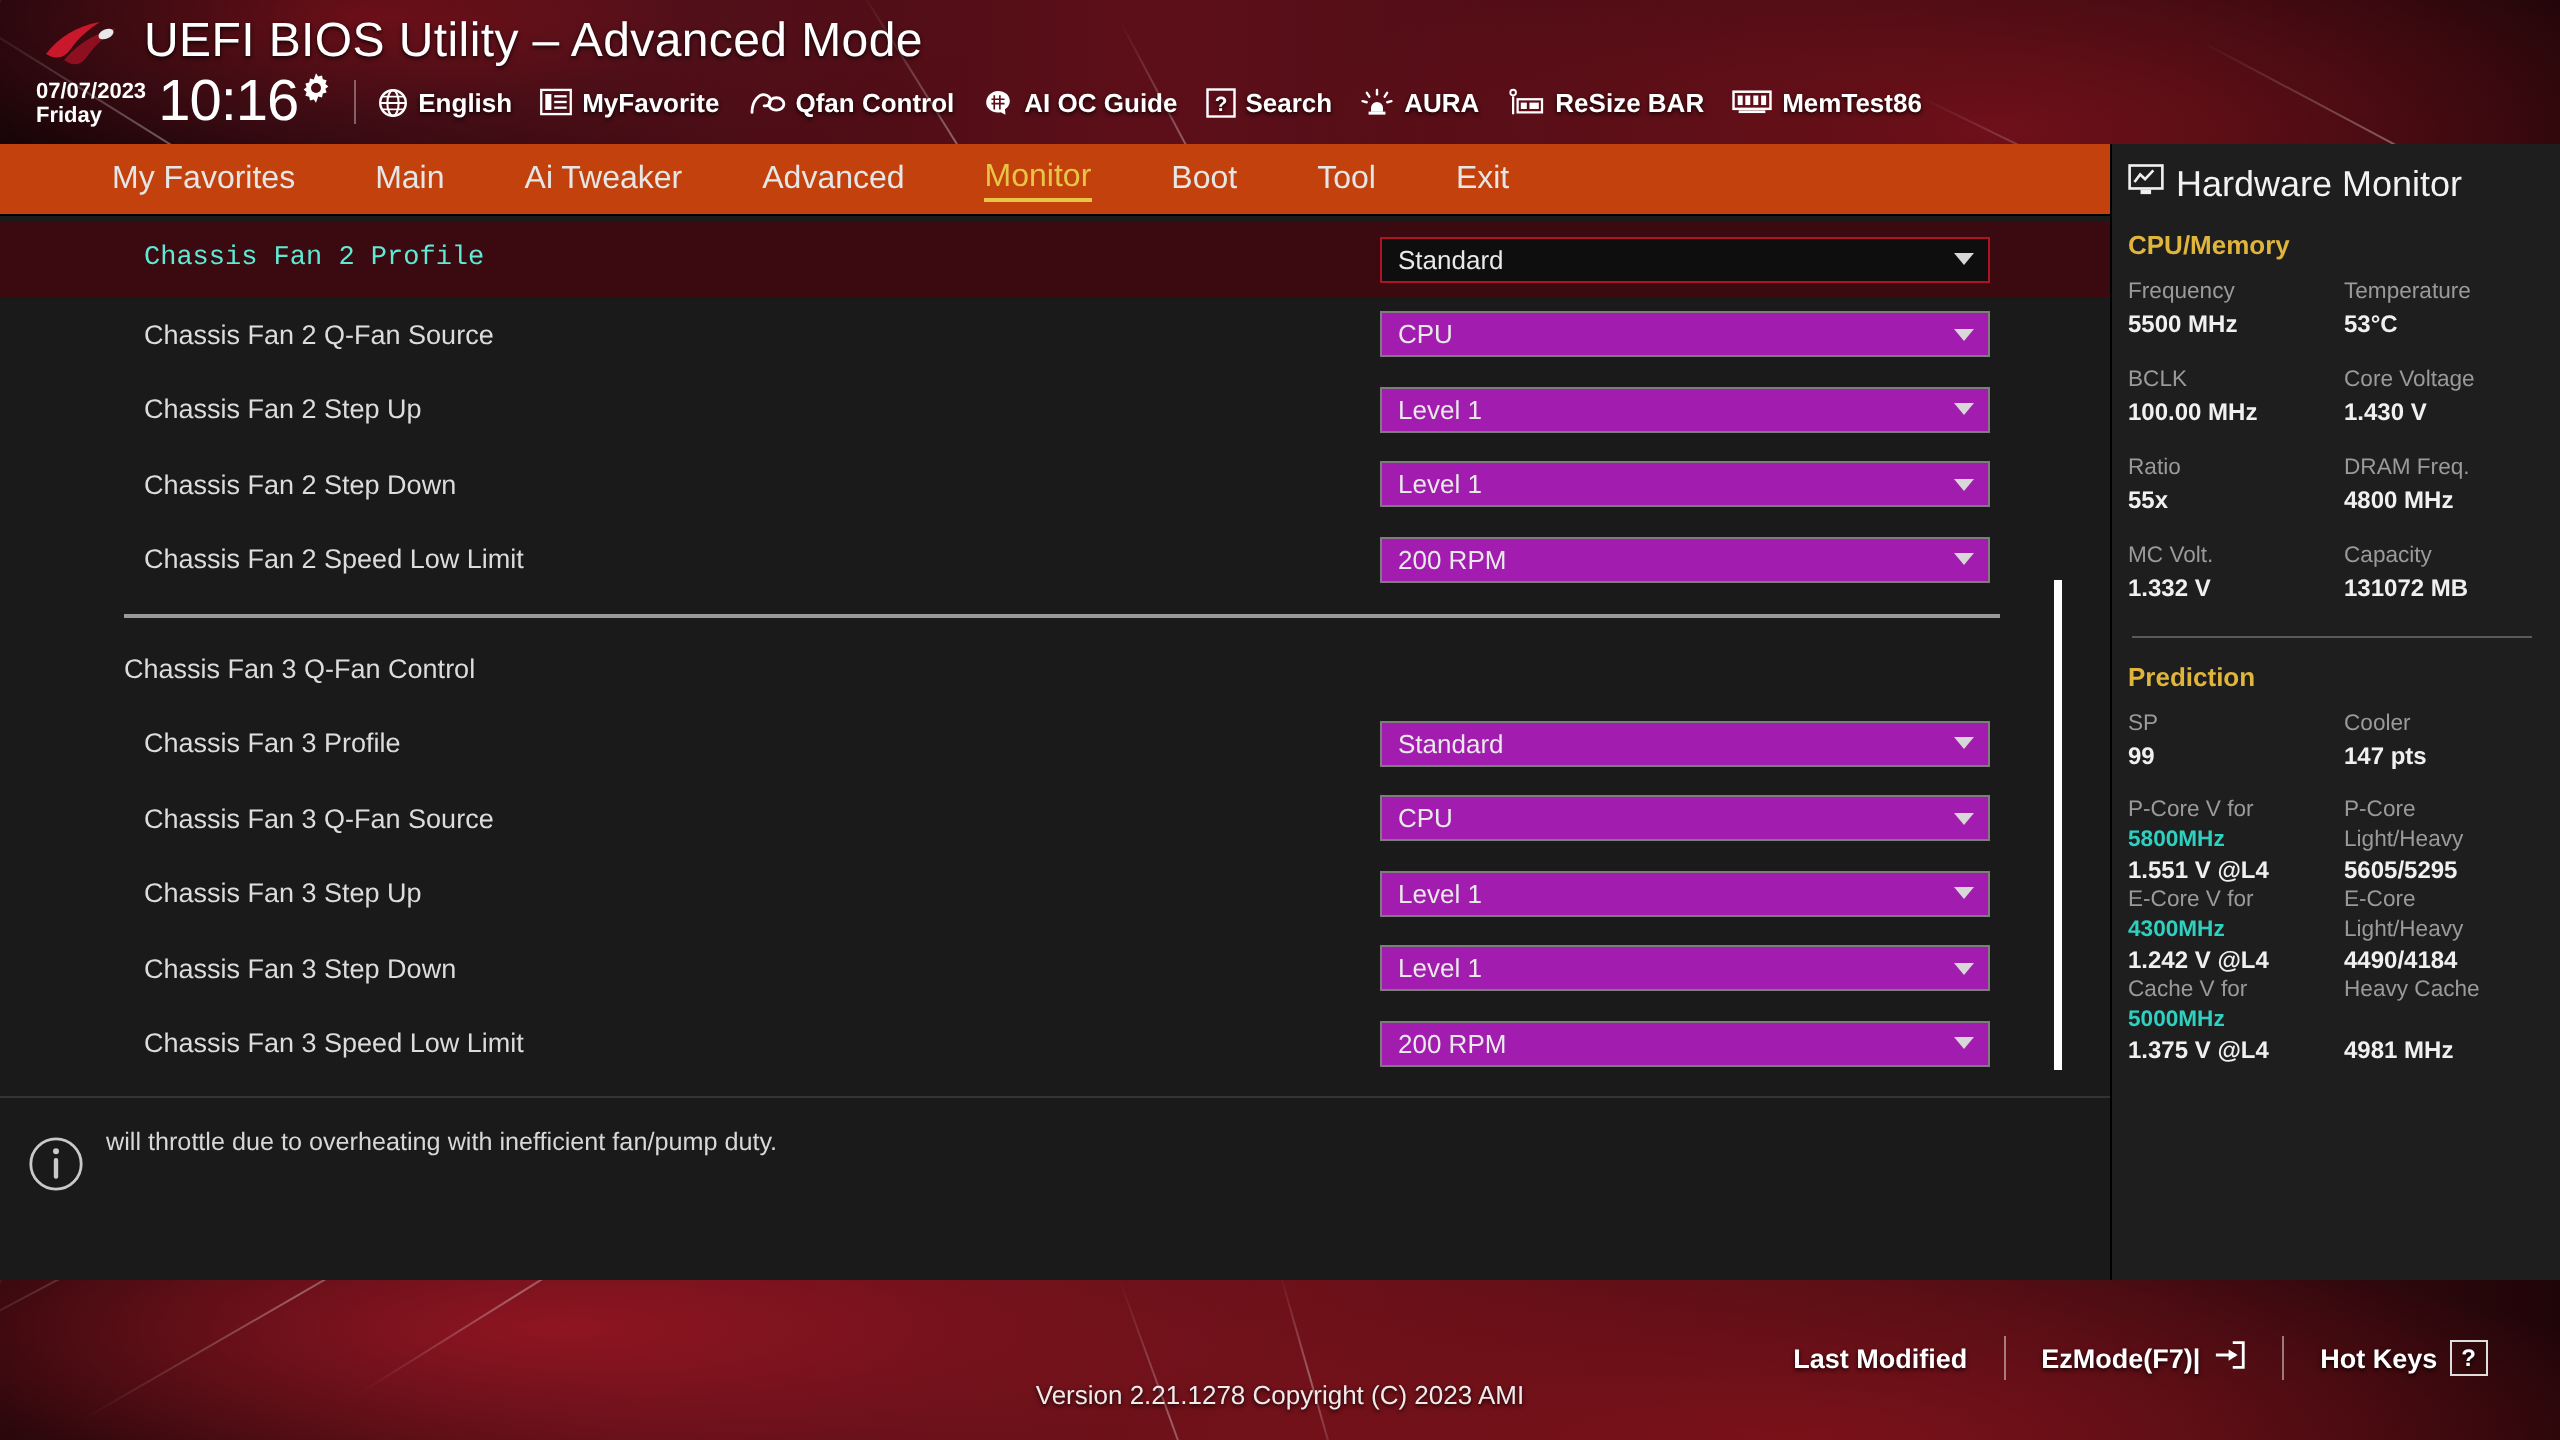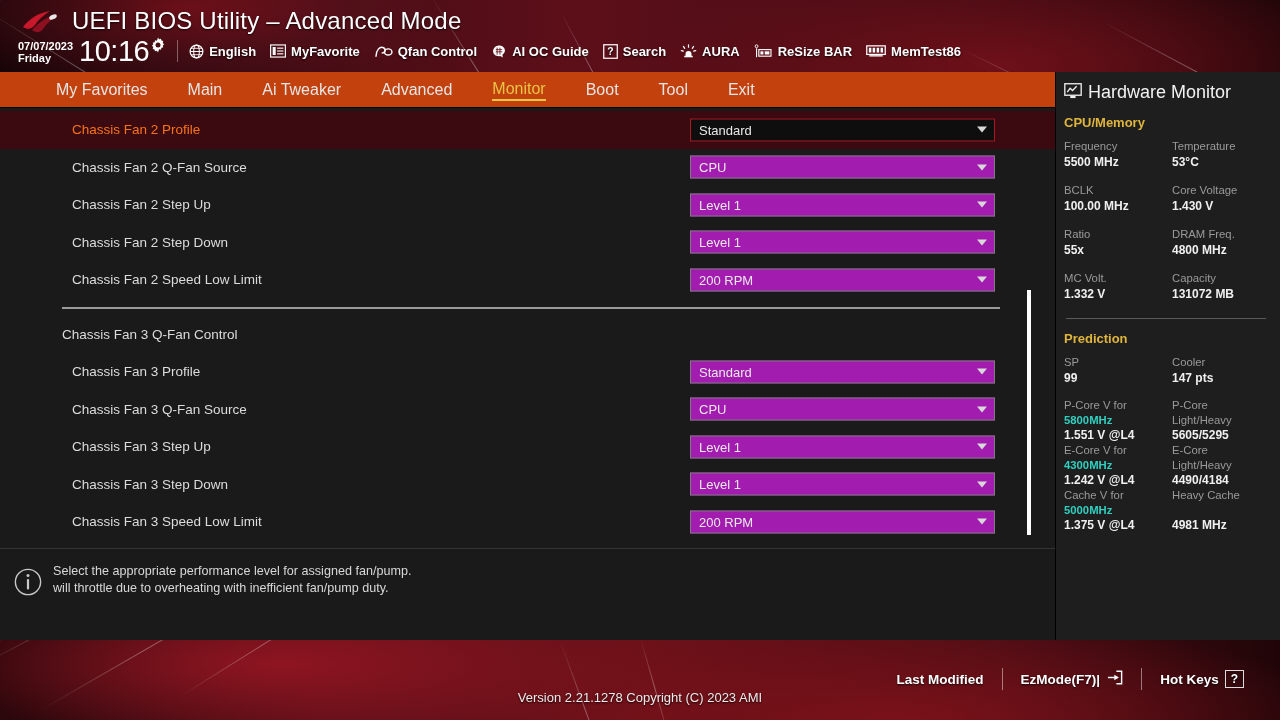"Chassis Fan 2 Profile" .srow.selected .slabel { color: #f97316 -> #5eead4; font-family: none -> Liberation Mono, monospace }
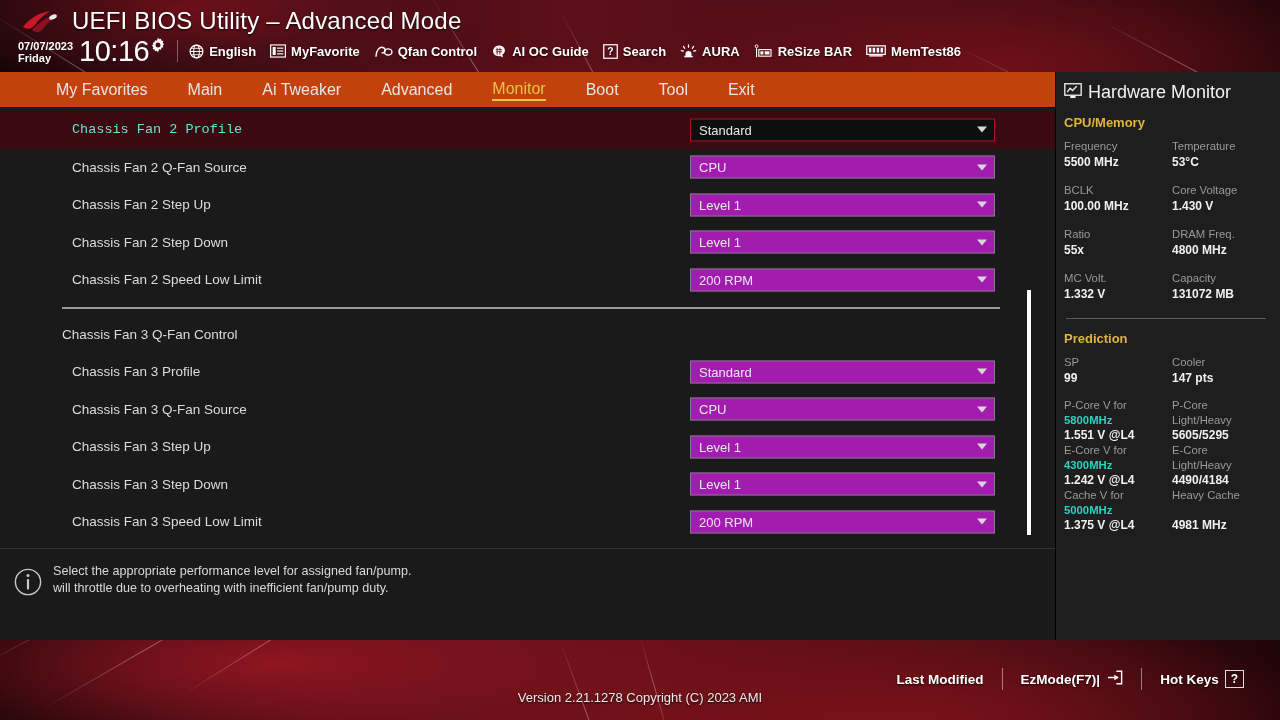"Select the appropriate performance level" p { html: <p>Select the appropriate performance level for assigned fan/pump.</p> -> none }
